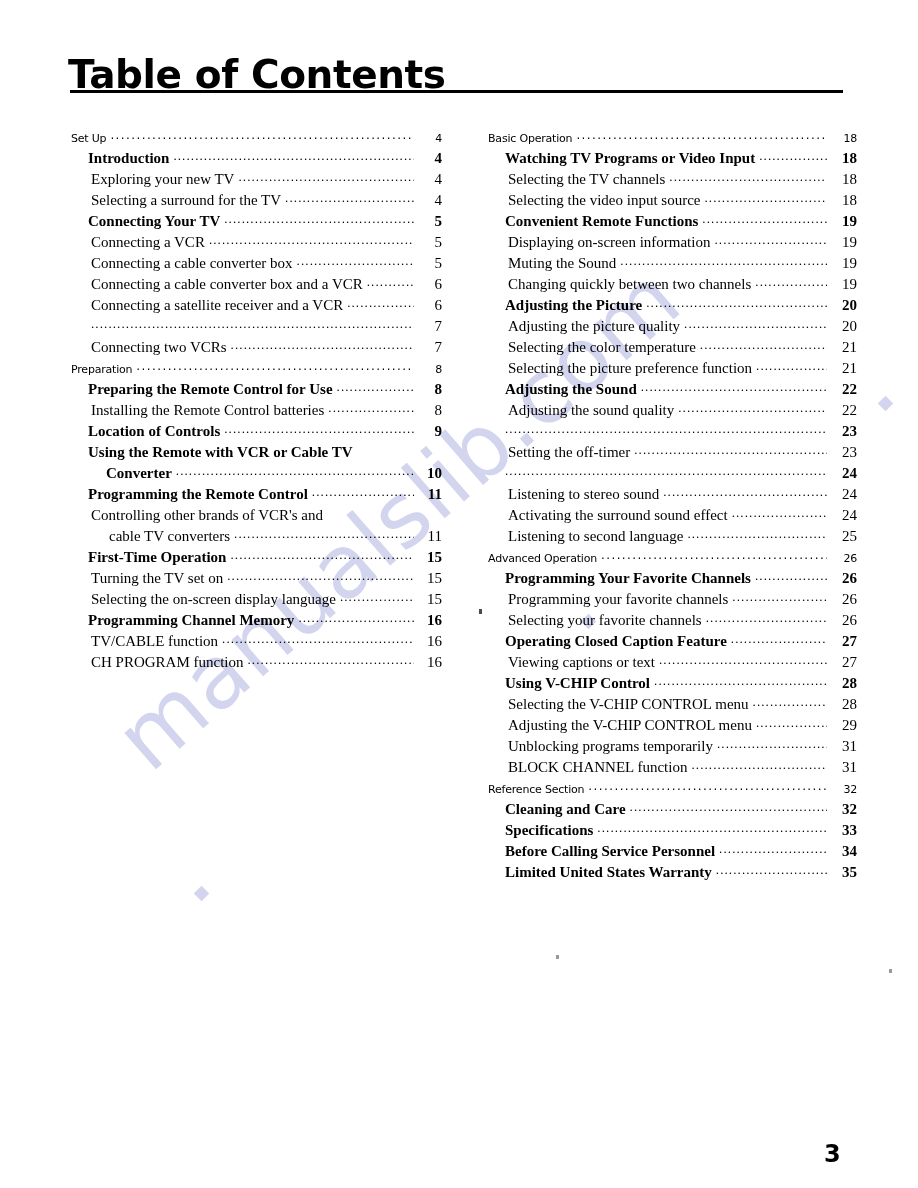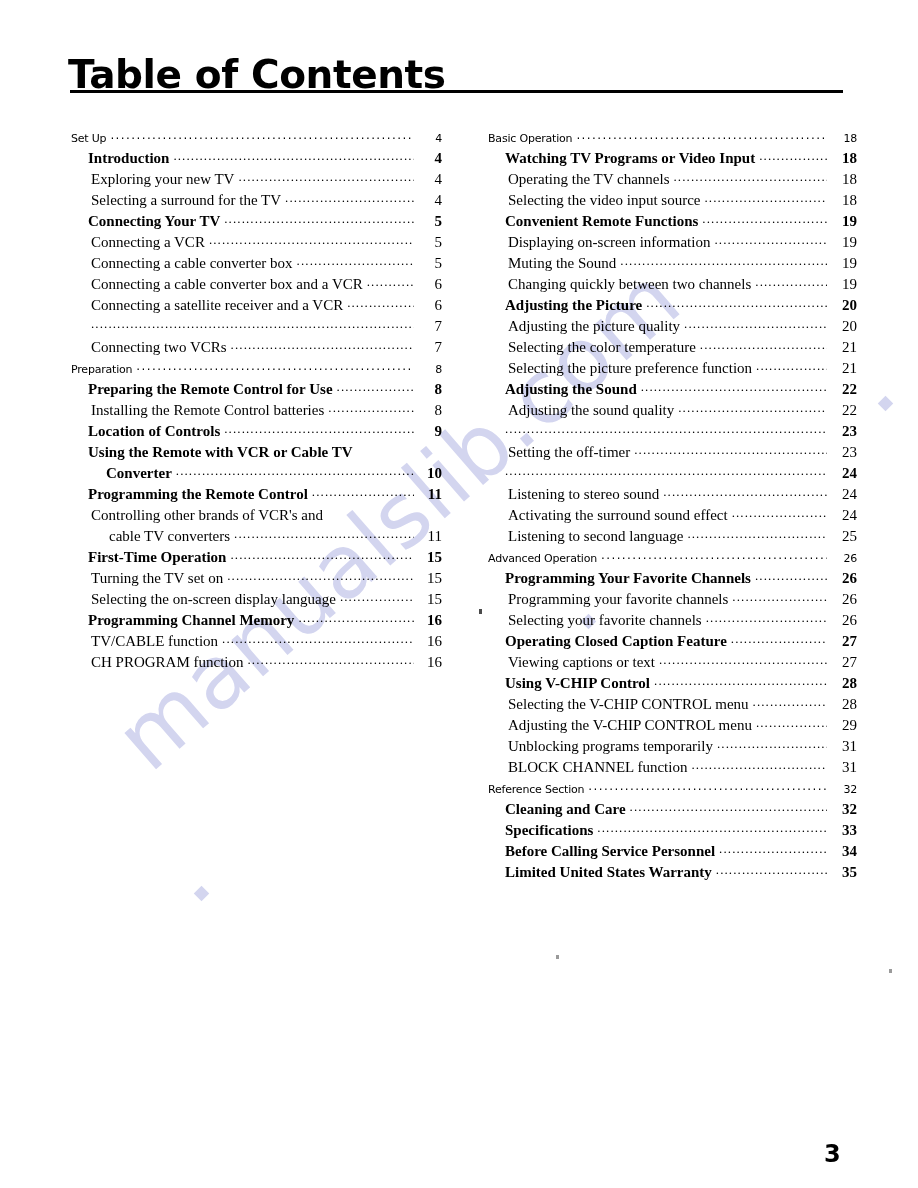"Operating the TV channels" span.toc-label { text: Operating -> Selecting }
